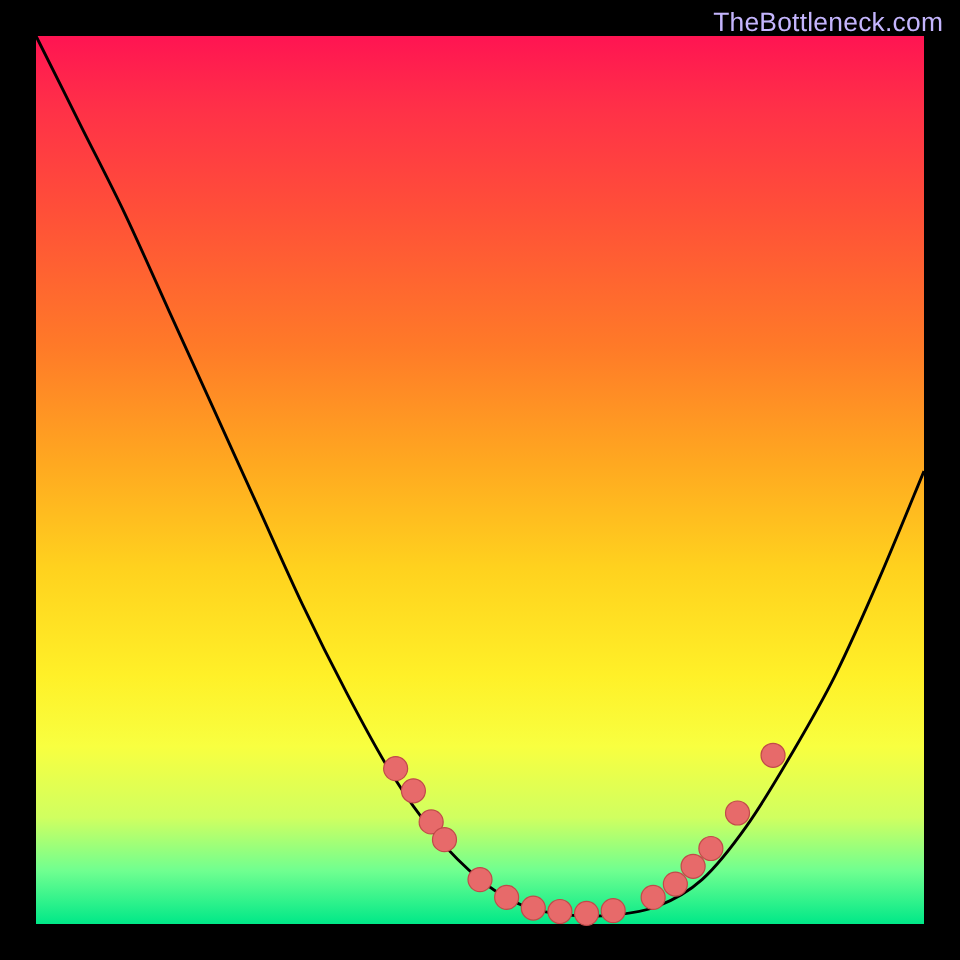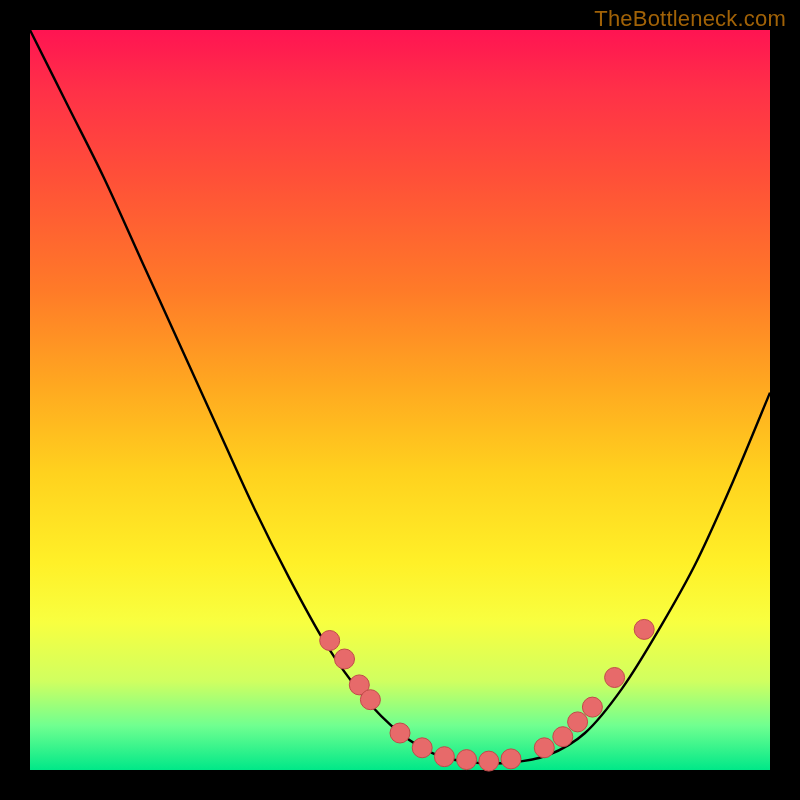"TheBottleneck.com" .watermark { color: #a16207 -> #c4b5fd }
